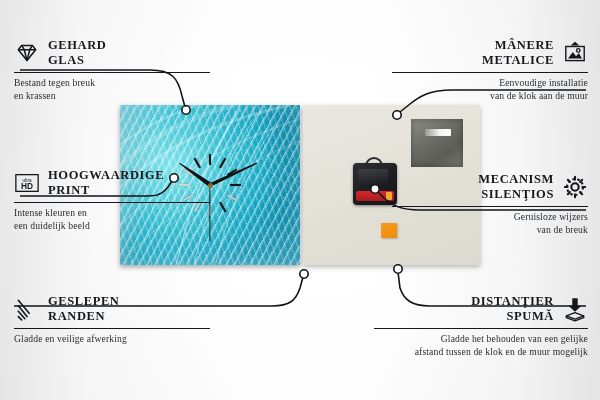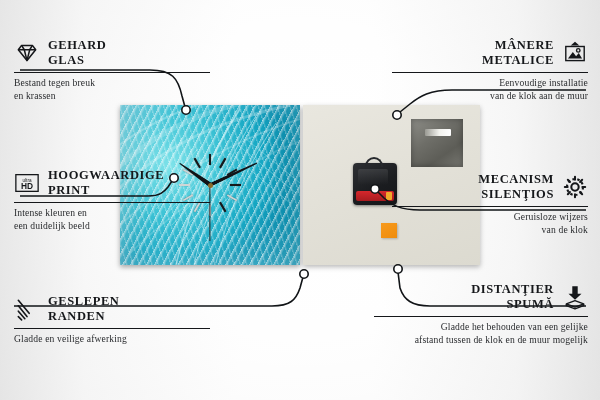"van de klok" span { text: klok -> breuk }
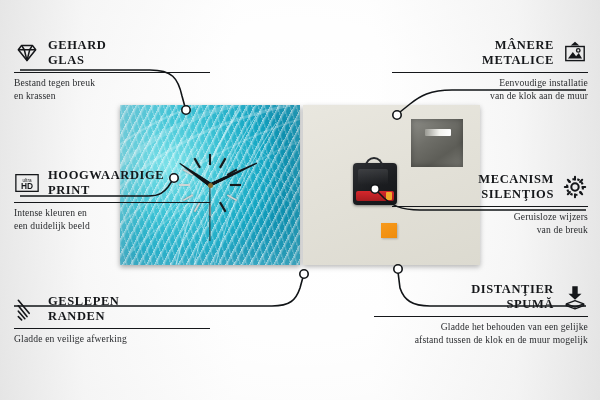"DISTANŢIER" .f-dist { top: 282px -> 294px }
